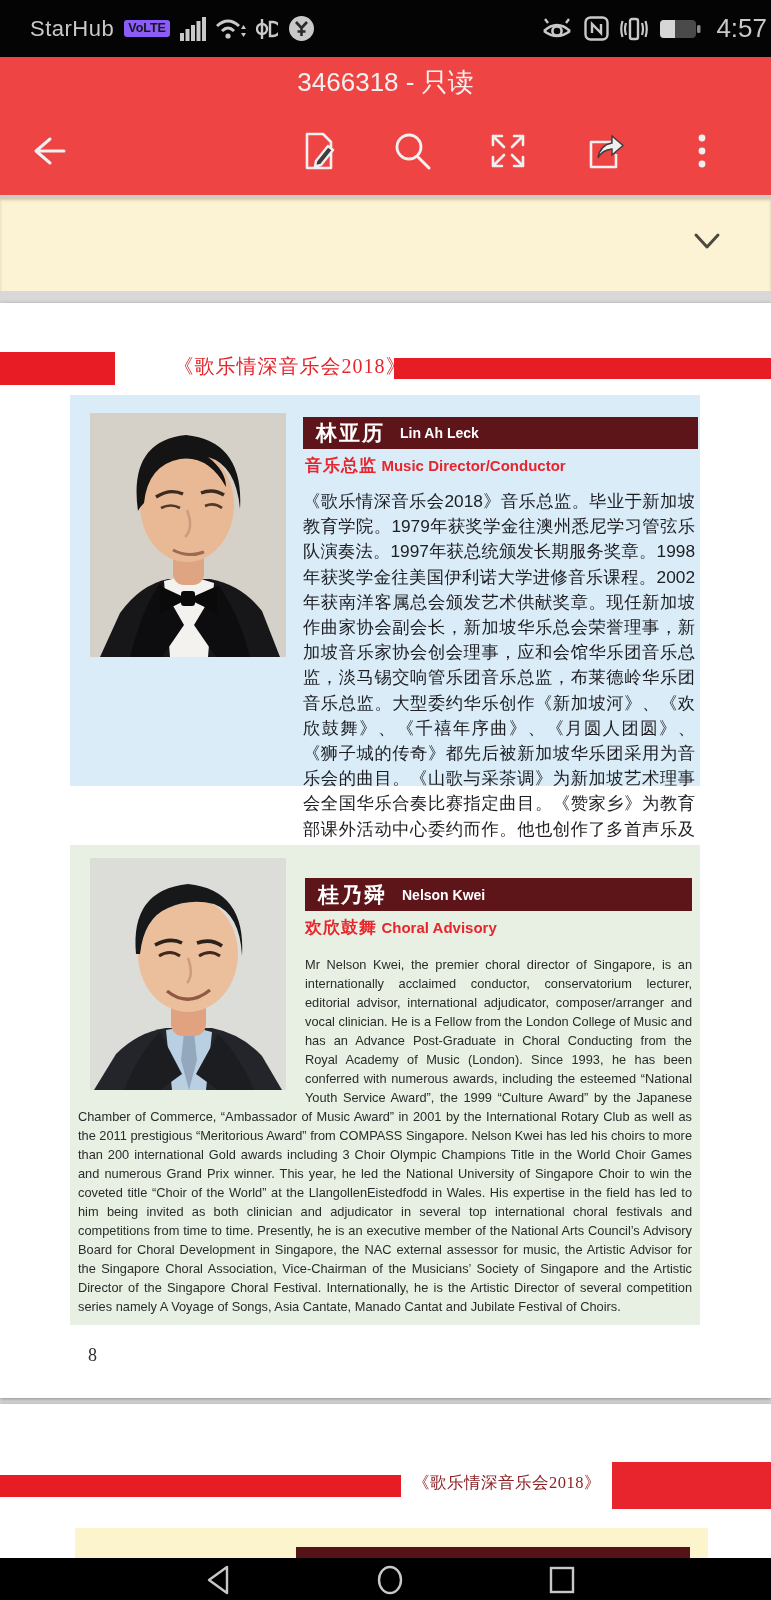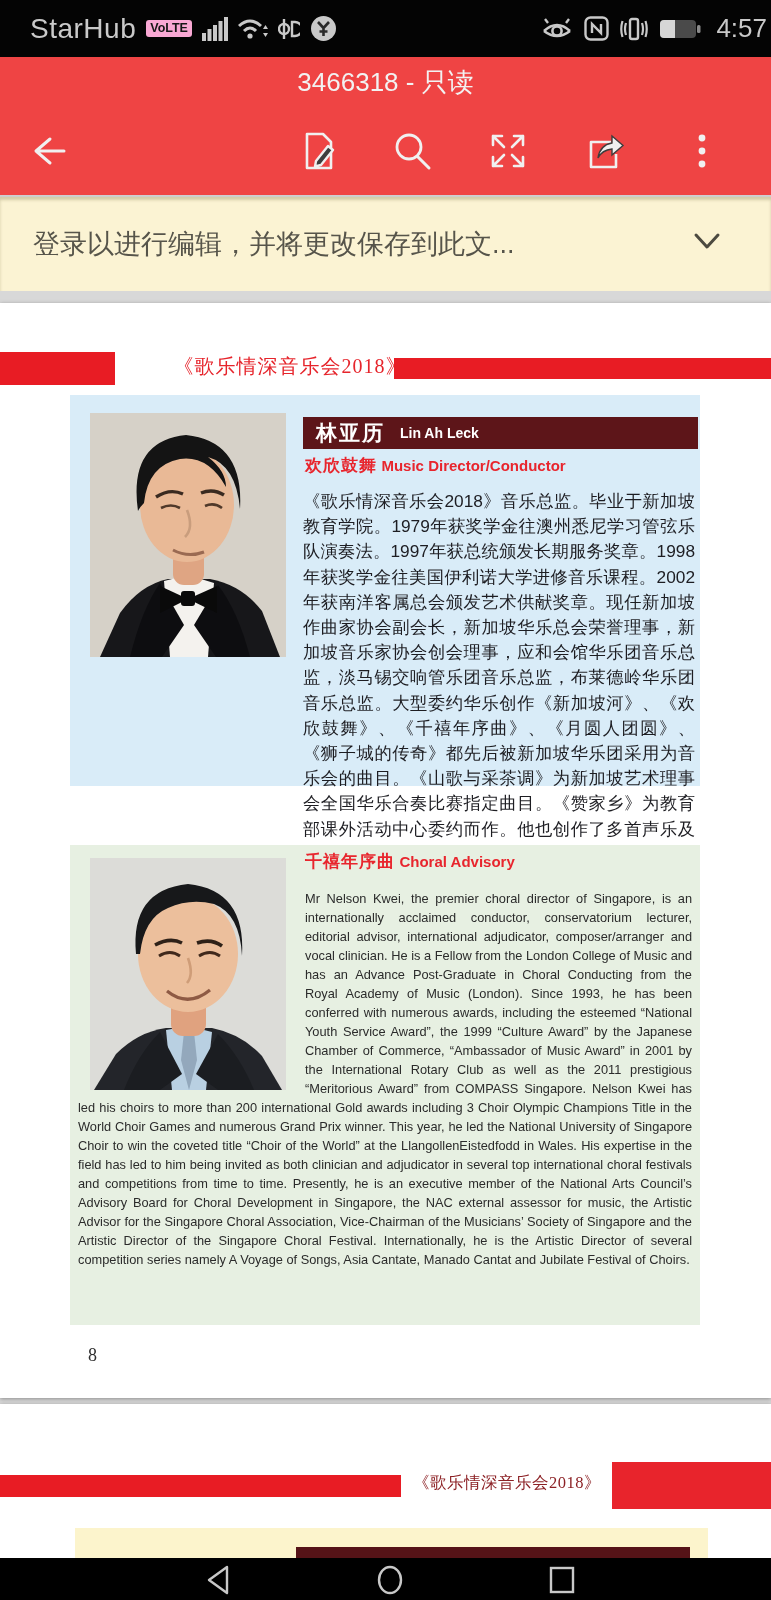"StarHub" .sb-carrier { font-size: 28px -> 22px }
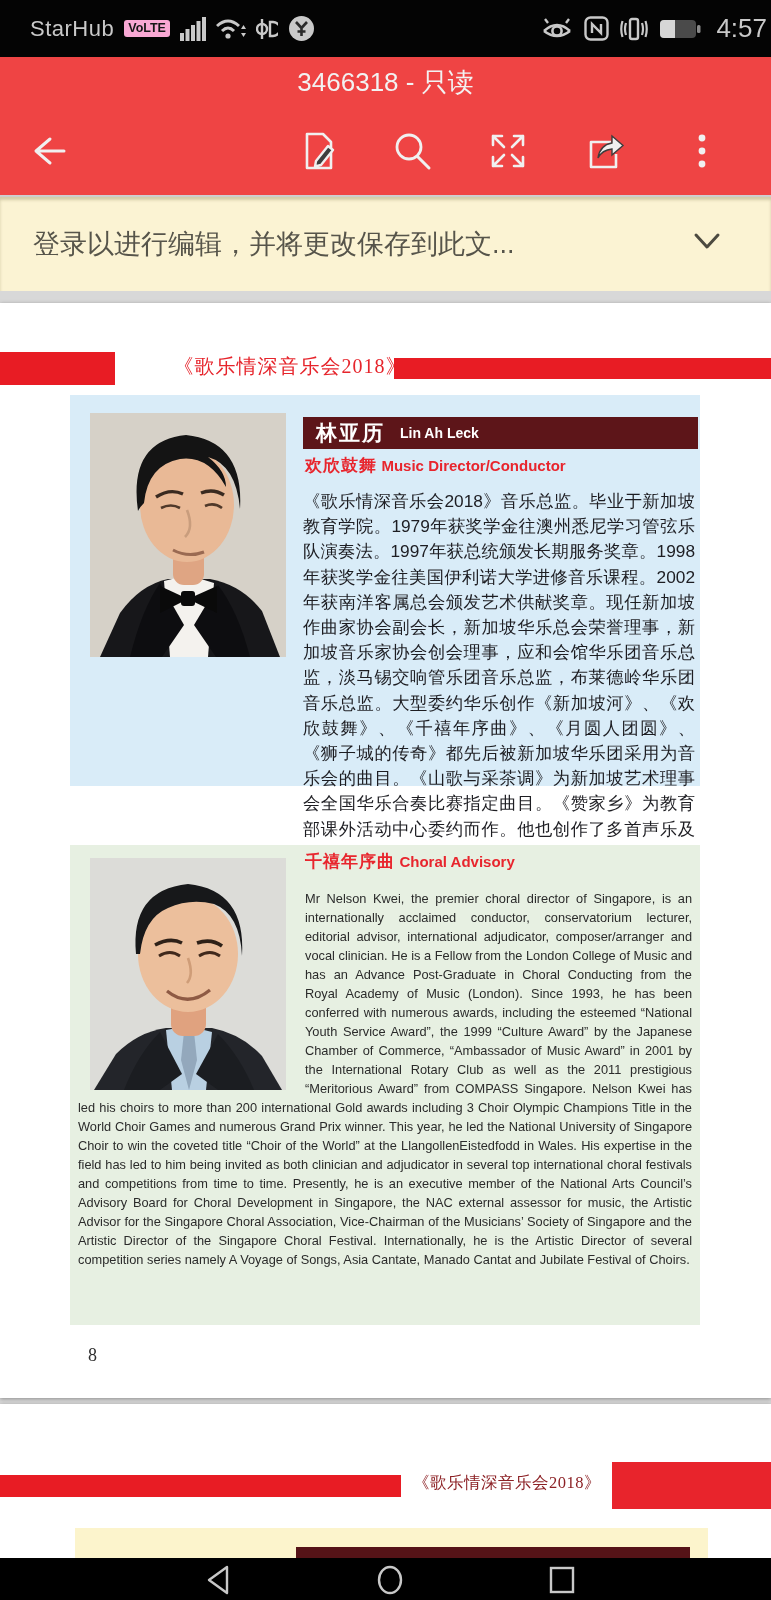"VoLTE" .sb-volte { background: #f9a8d4 -> #8b5cf6 }
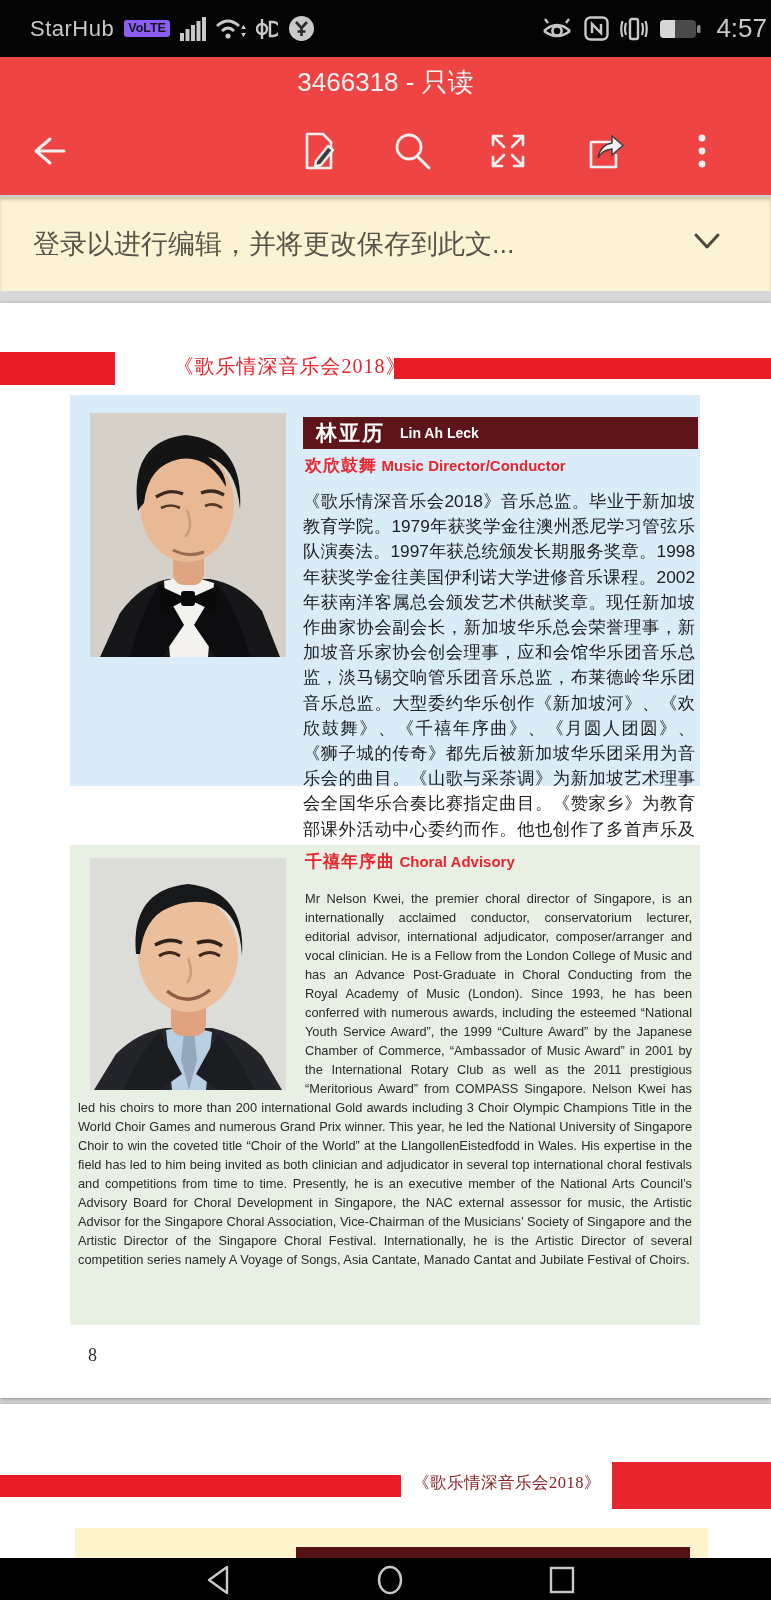"登录以进行编辑，并将更改保存到此文..." span.banner-msg { html: <span>登录以进行编辑，并将更改保存到此文...</span> -> none }
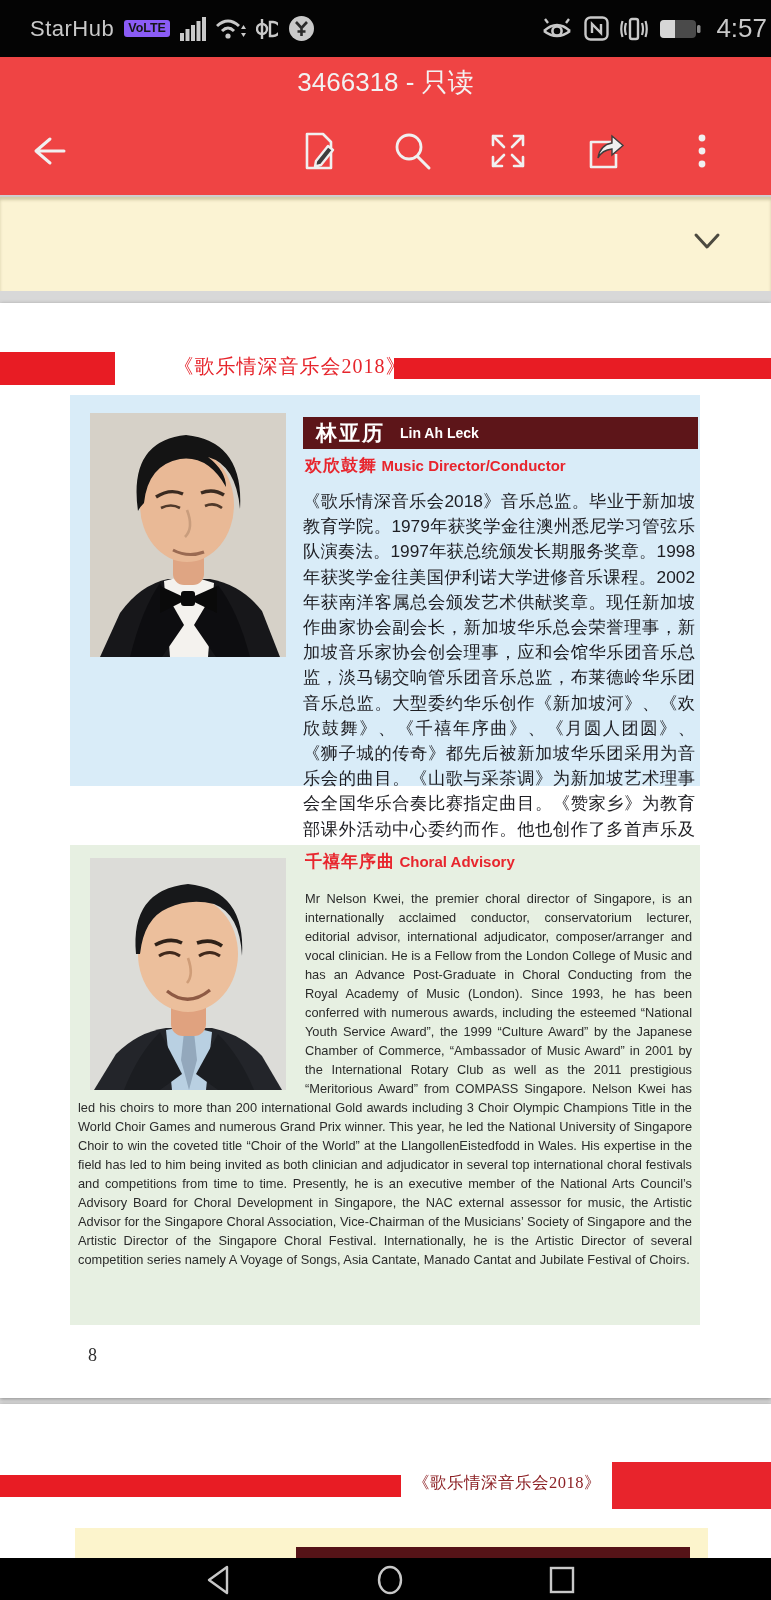"欢欣鼓舞" span.role-zh { text: 欢欣鼓舞 -> 音乐总监 }
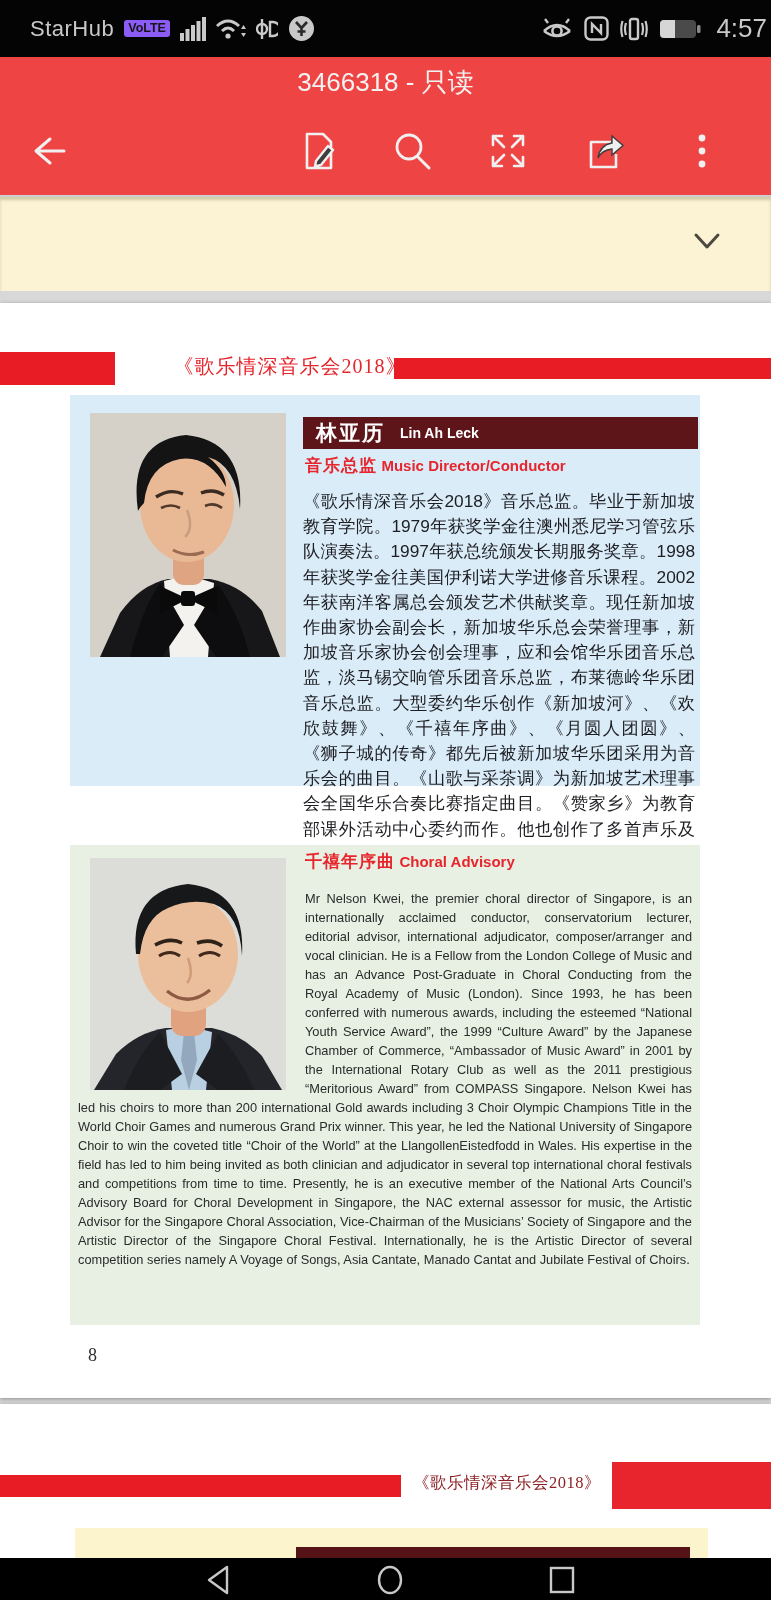"桂乃舜" div.name-bar { html: none -> <div> <span>桂乃舜</span> <span>Nelson Kwei</span> </div> }
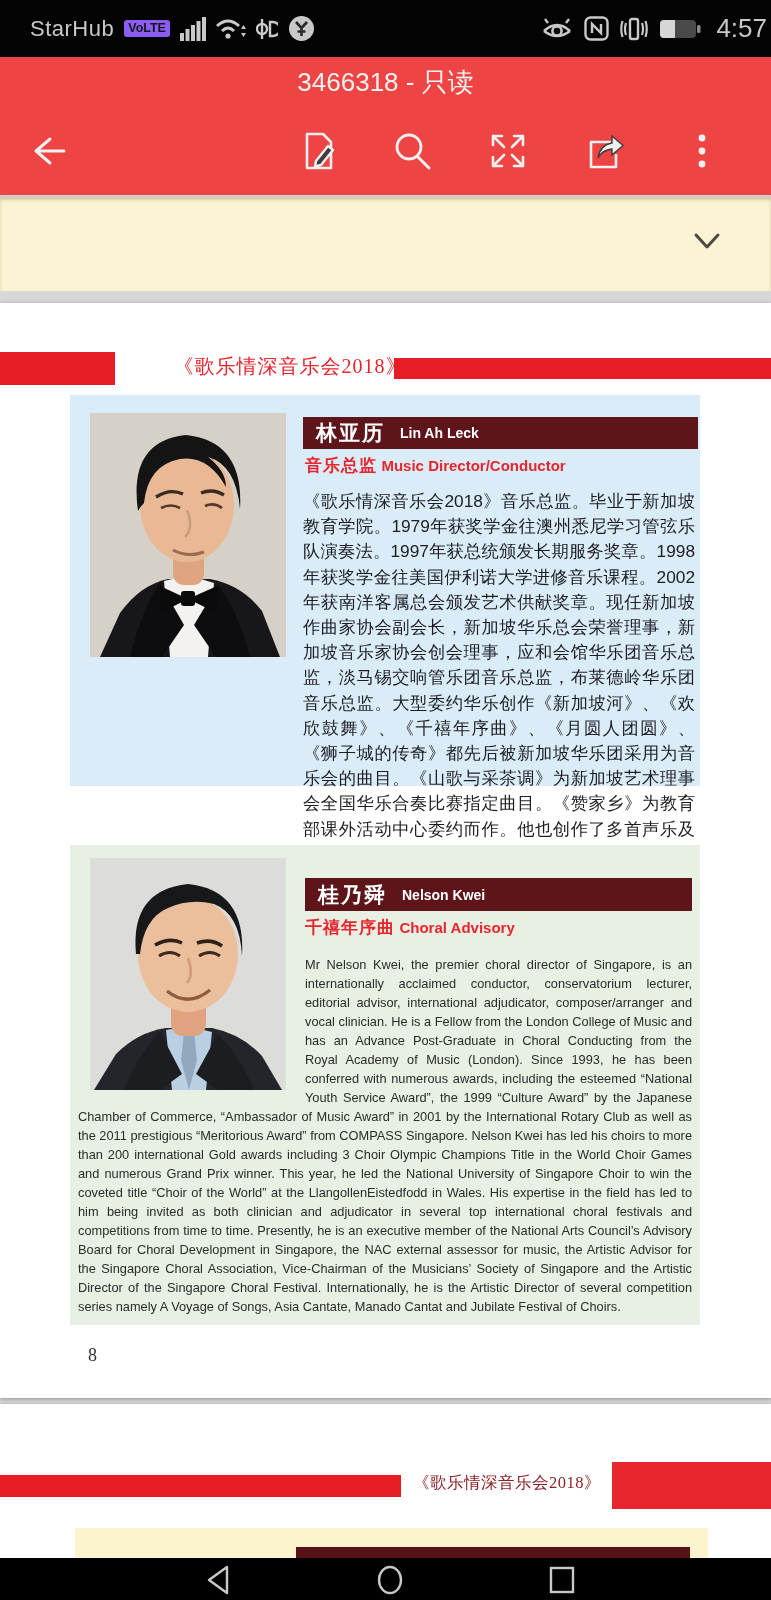"千禧年序曲" span.role-zh { text: 千禧年序曲 -> 欢欣鼓舞 }
